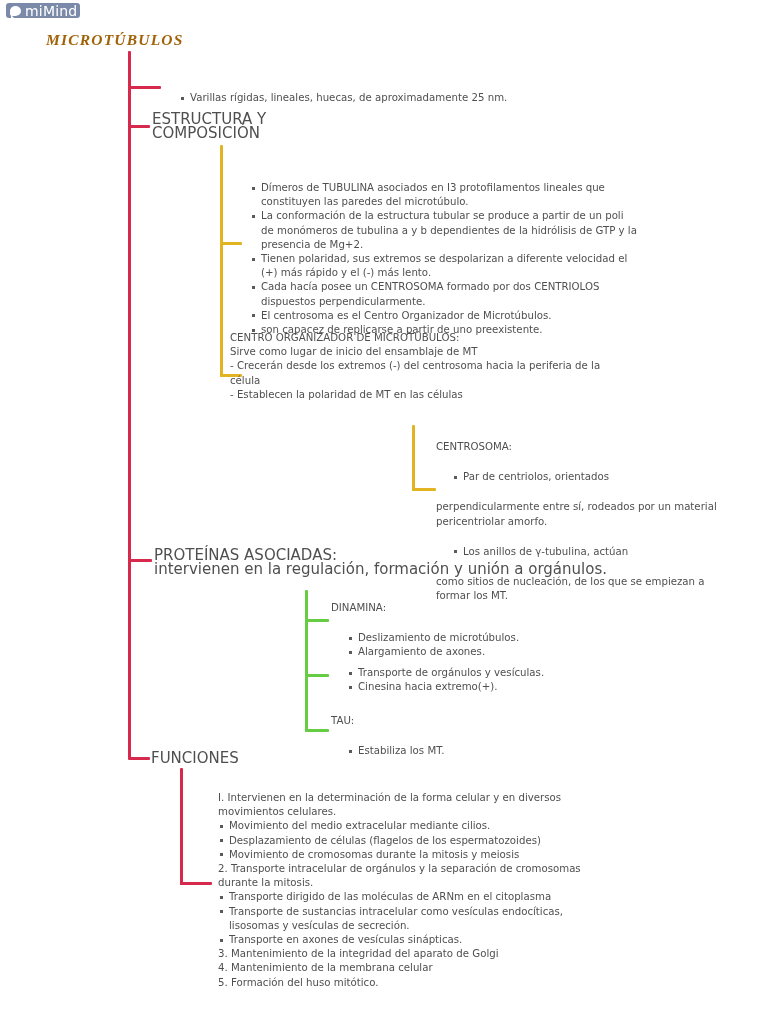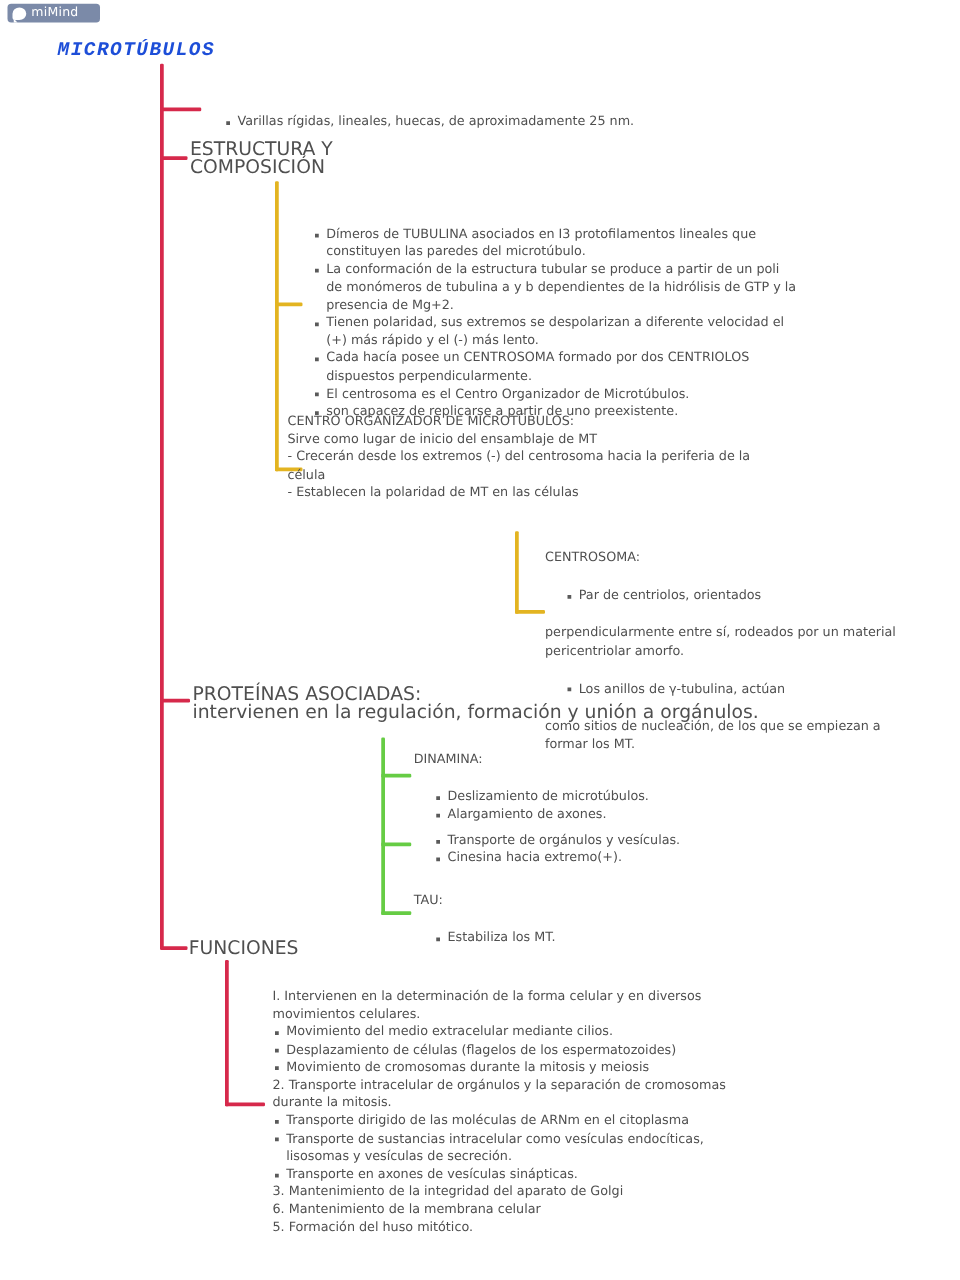"miMind" .logo-text { font-size: 10px -> 14px }
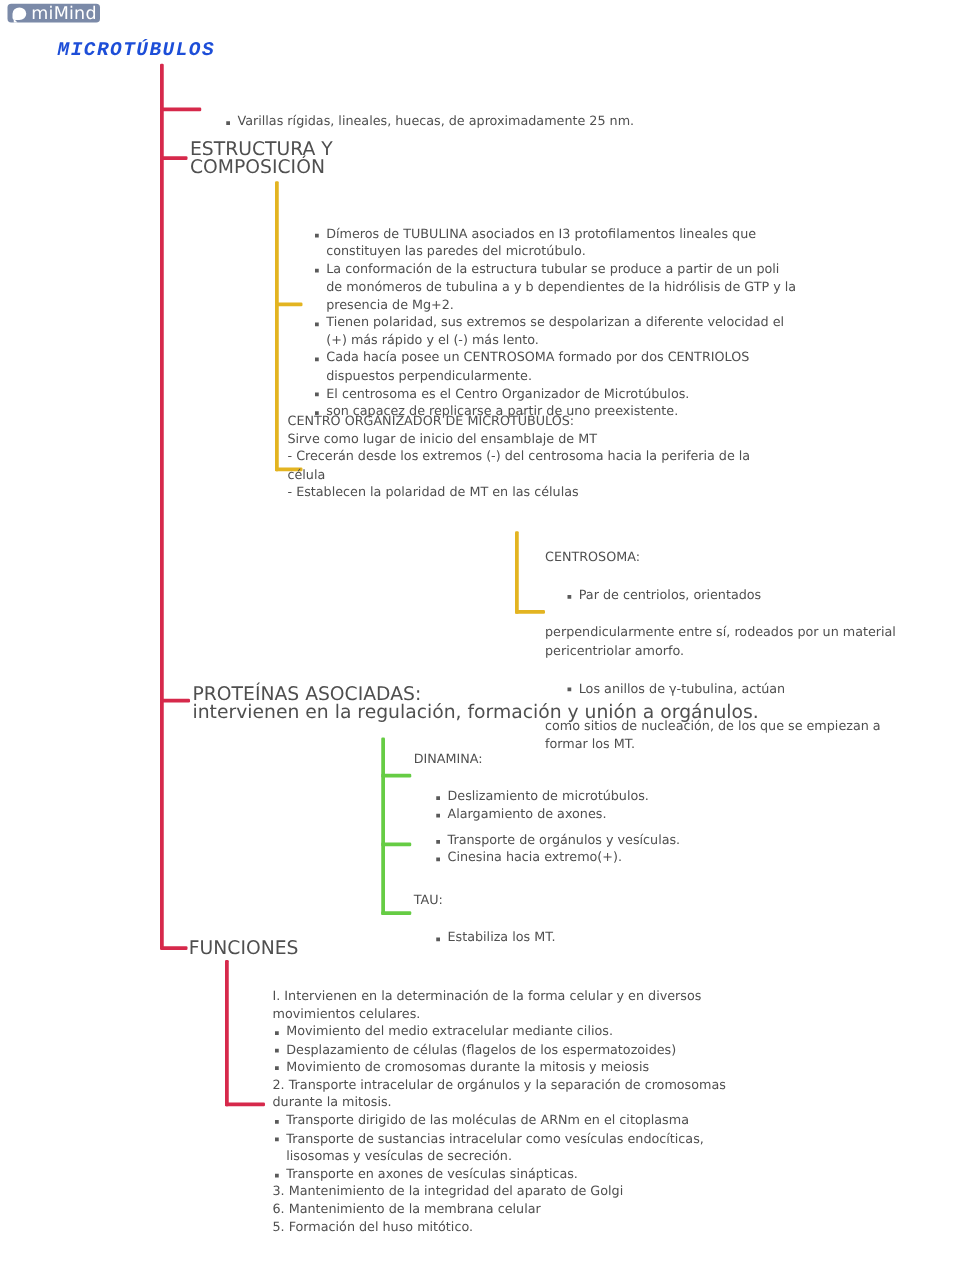"MICROTÚBULOS" .root-title { color: #1d4ed8 -> #a16207; font-family: Liberation Mono, monospace -> Liberation Serif, serif }
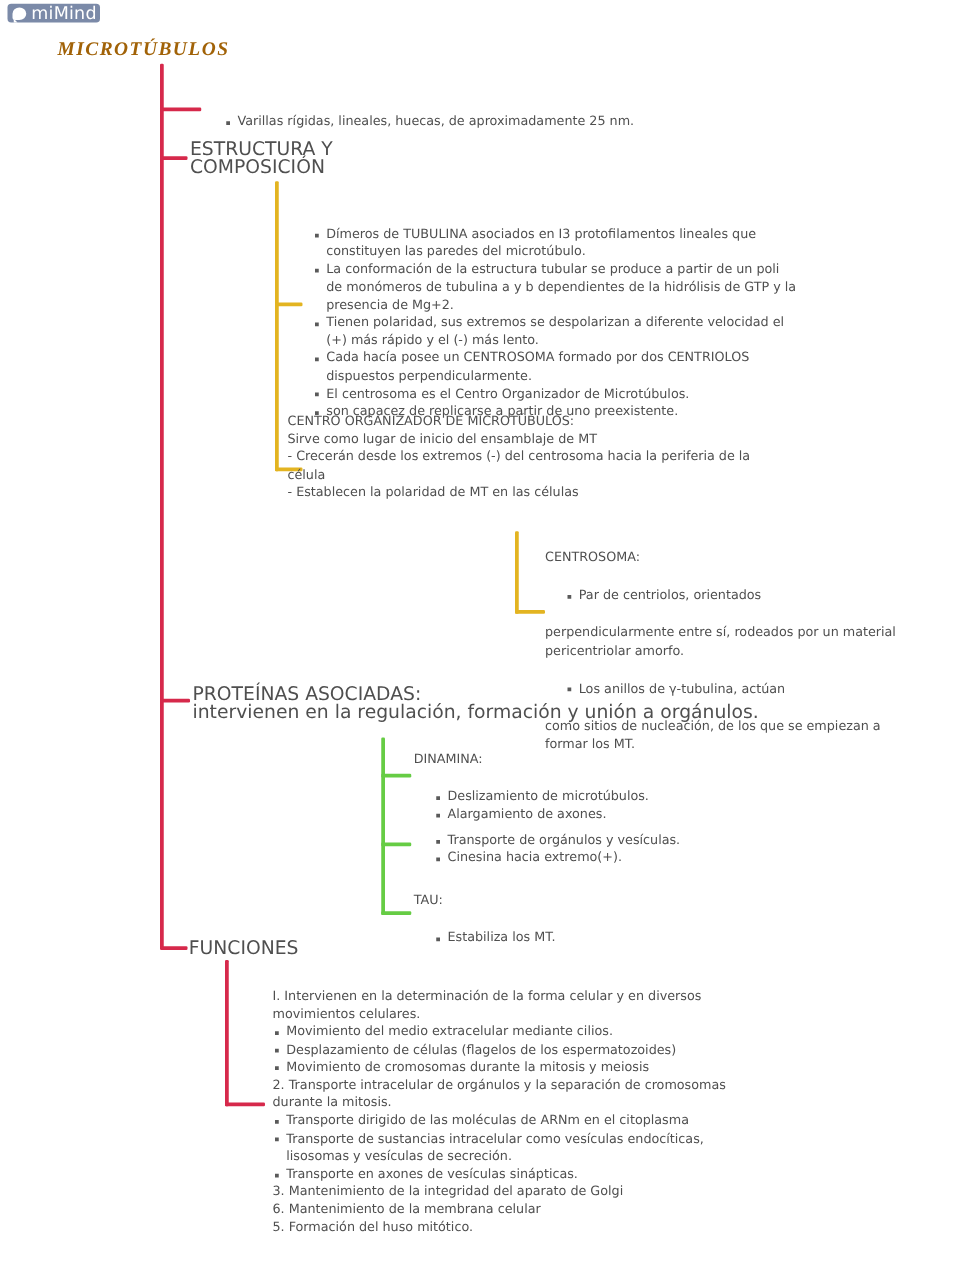"6. Mantenimiento de la membrana" li { text: 6 -> 4 }
